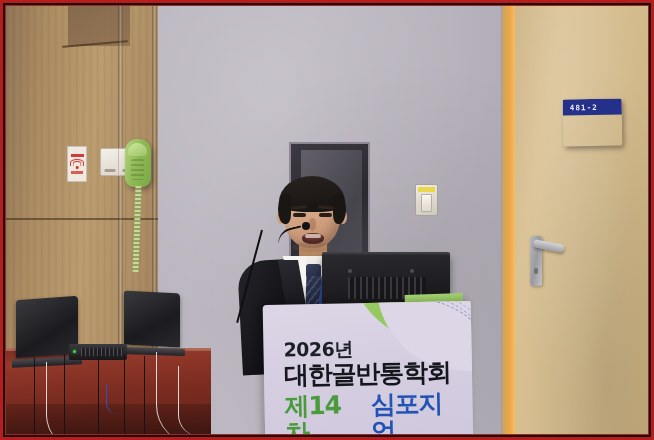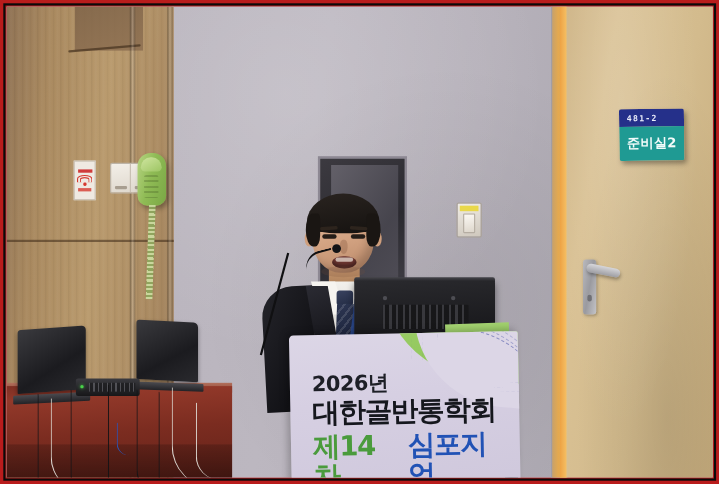"준비실2" div.bot { html: <div> <span>준비실2</span> </div> -> none }
